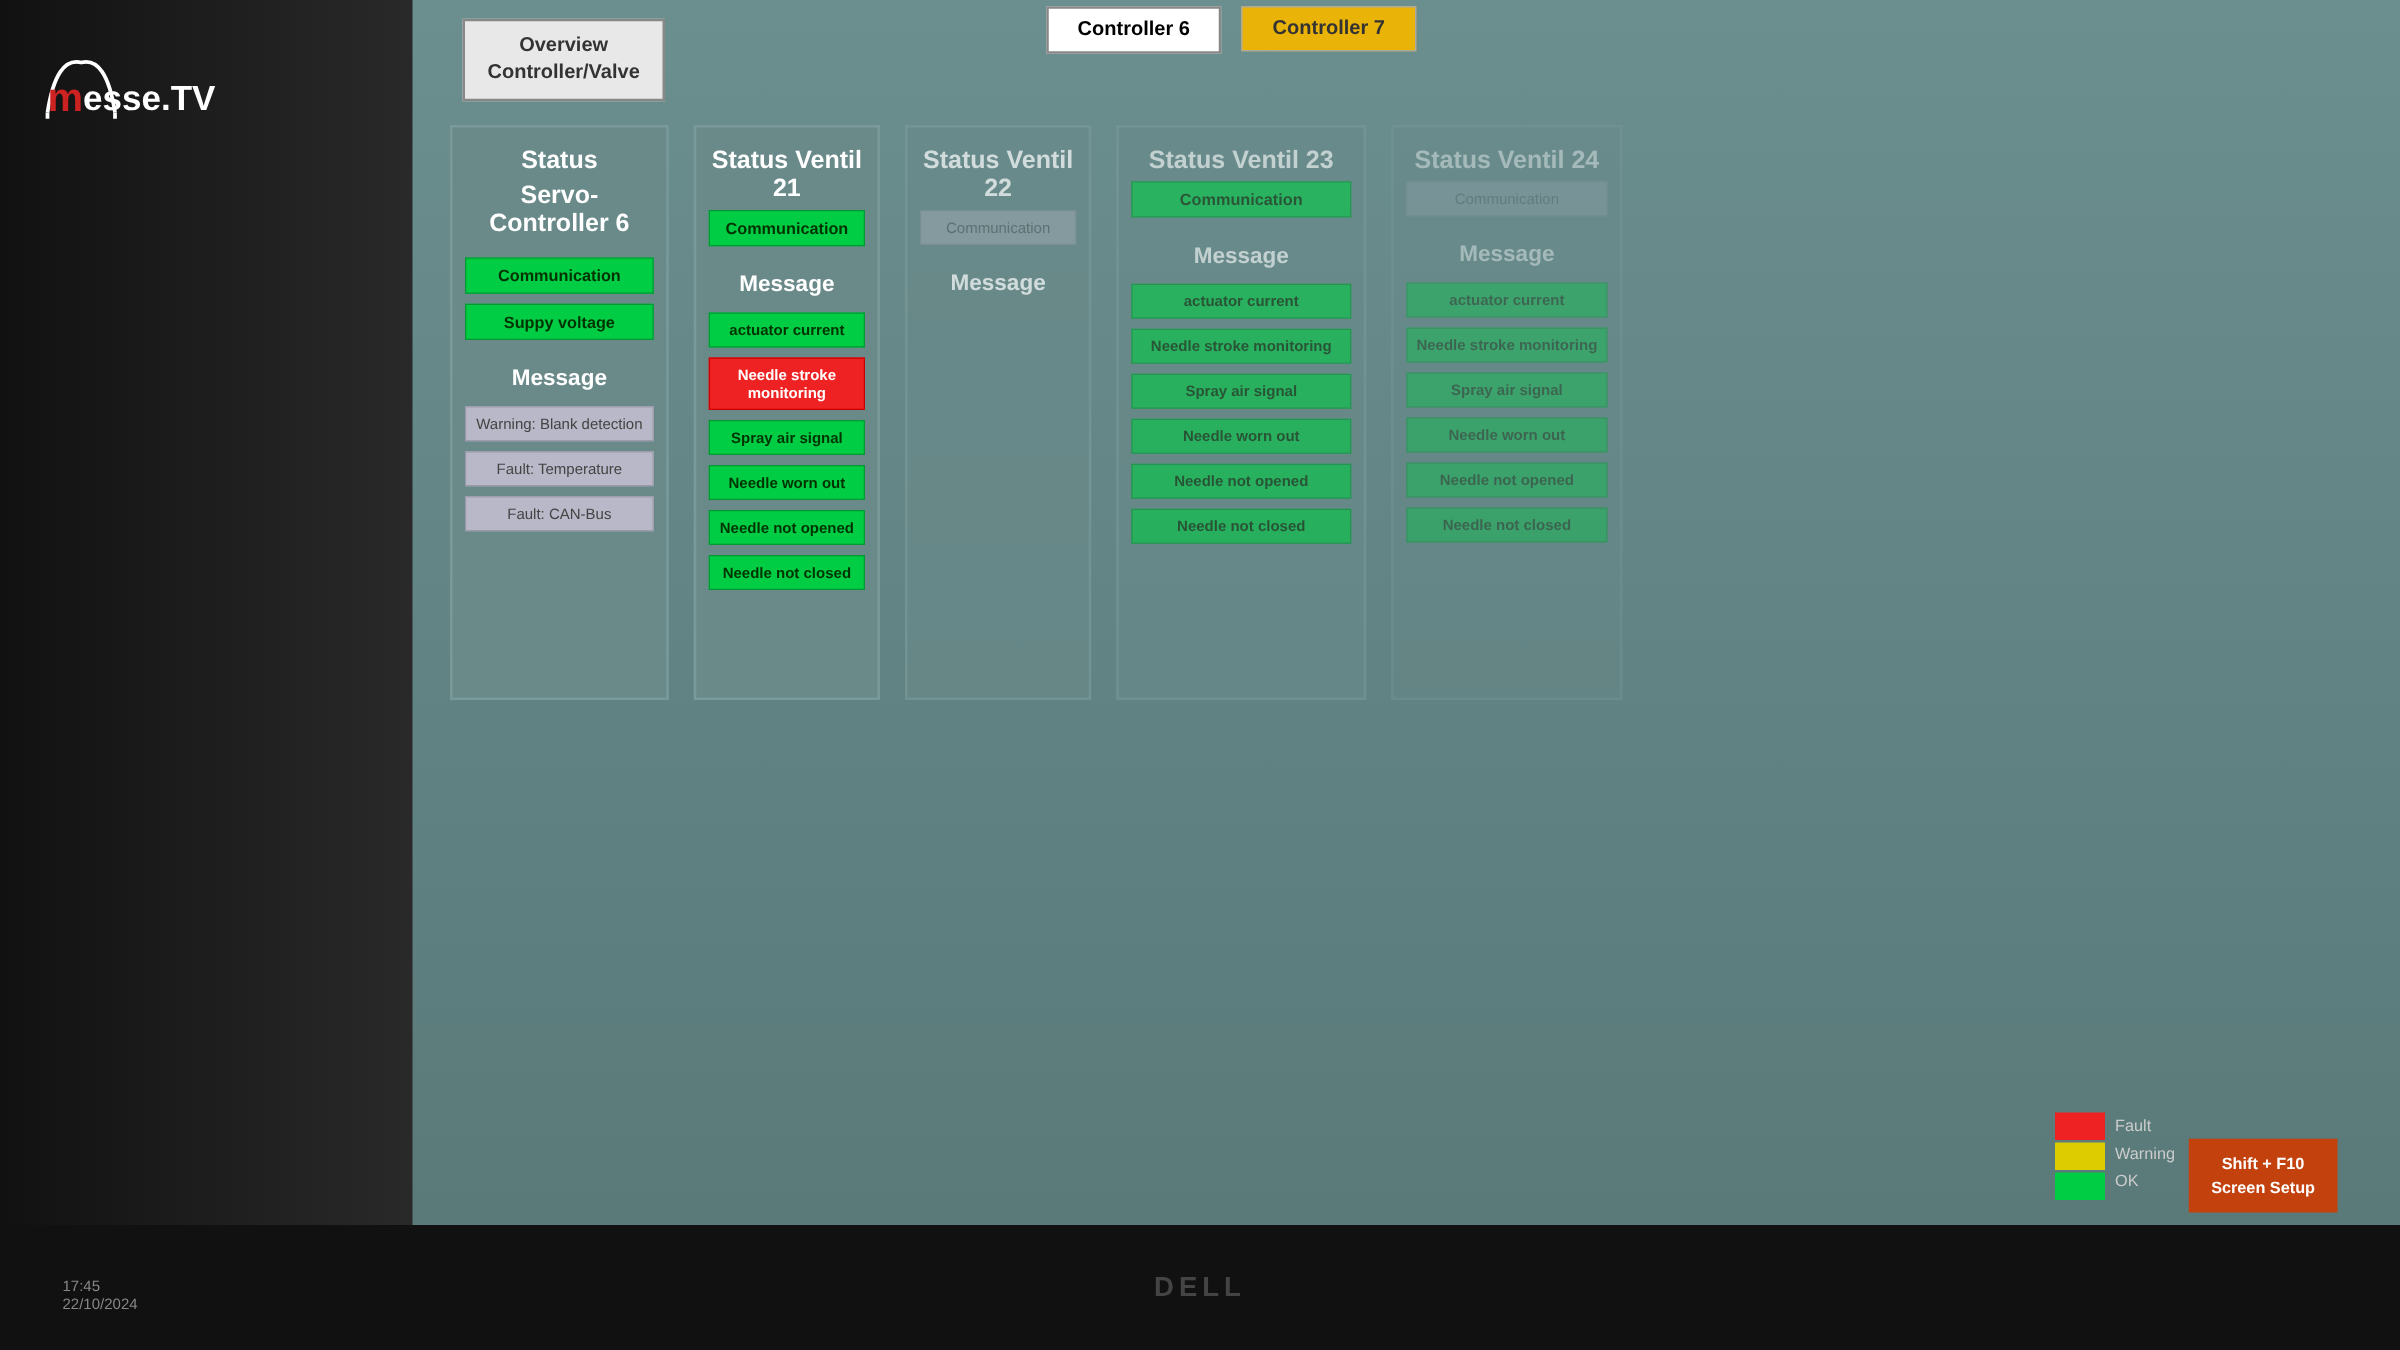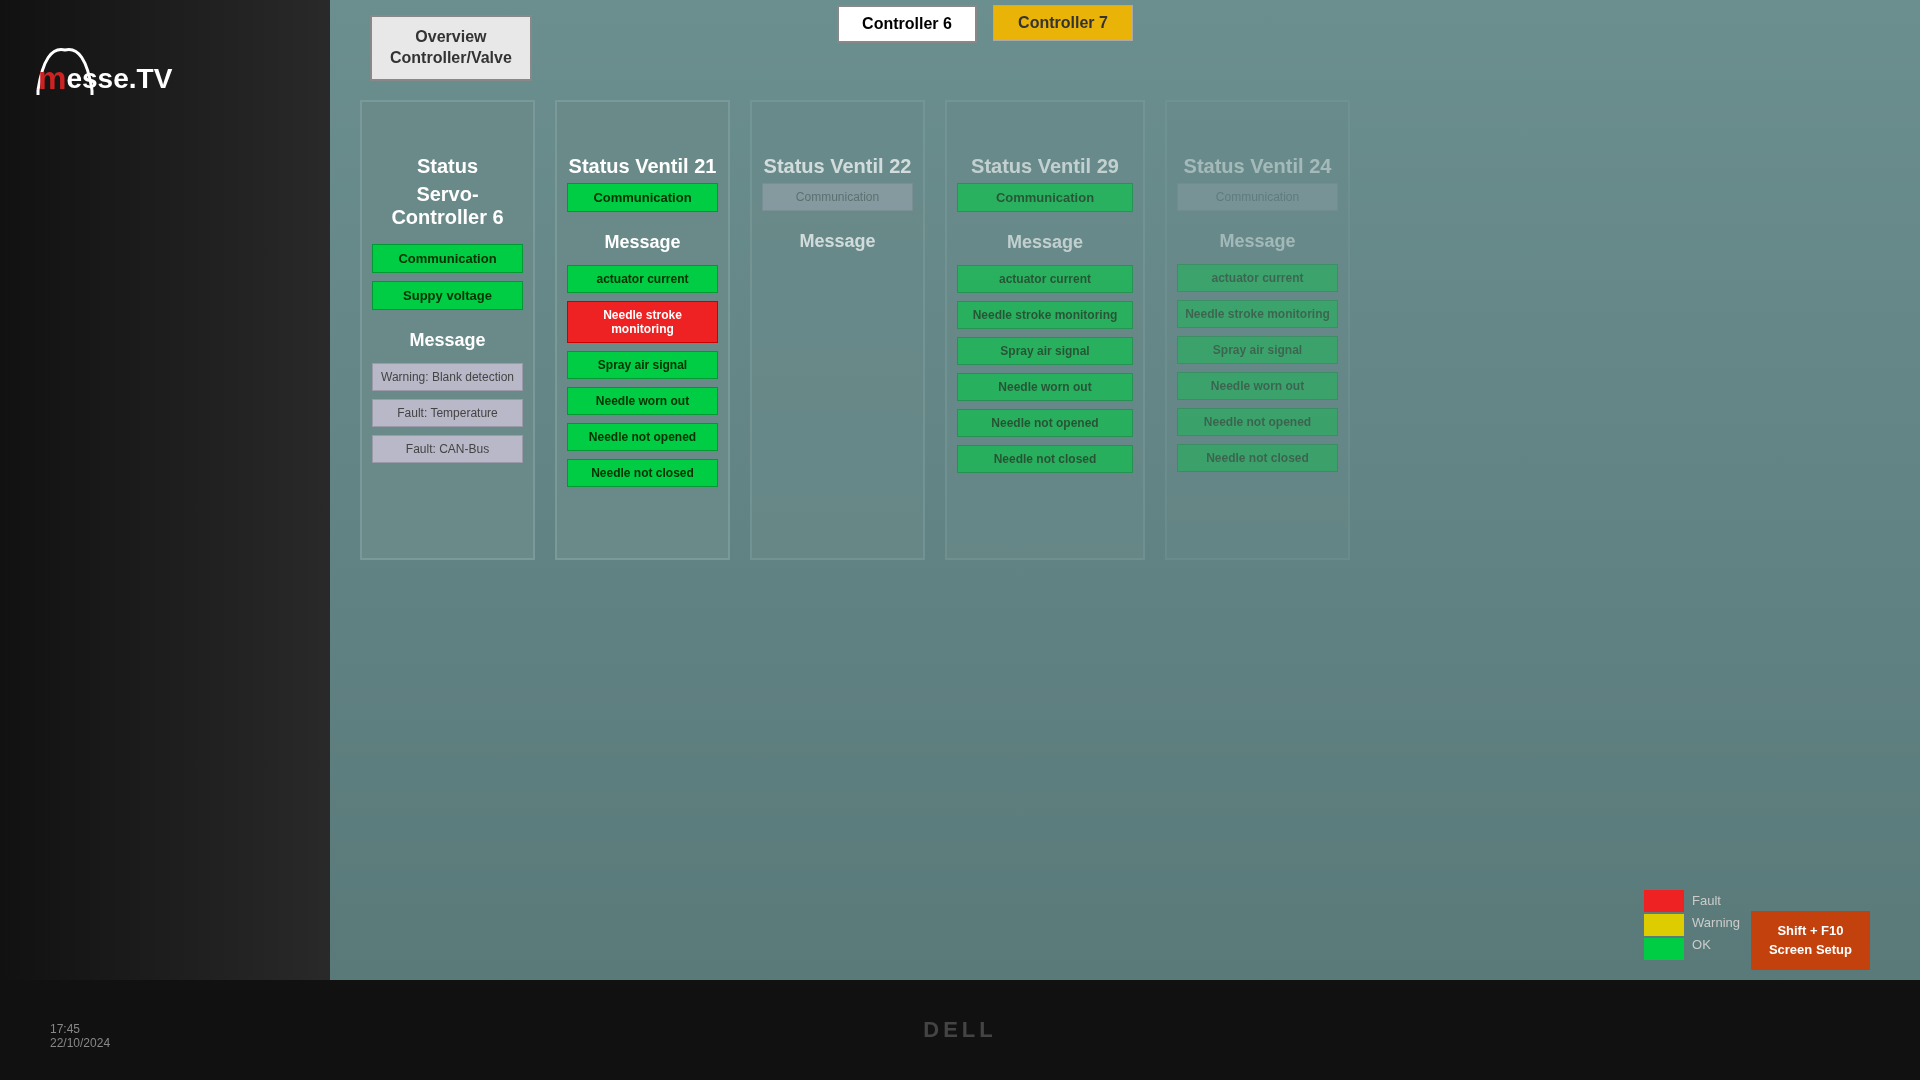"Status" .panel-title { margin-top: 38px -> none }
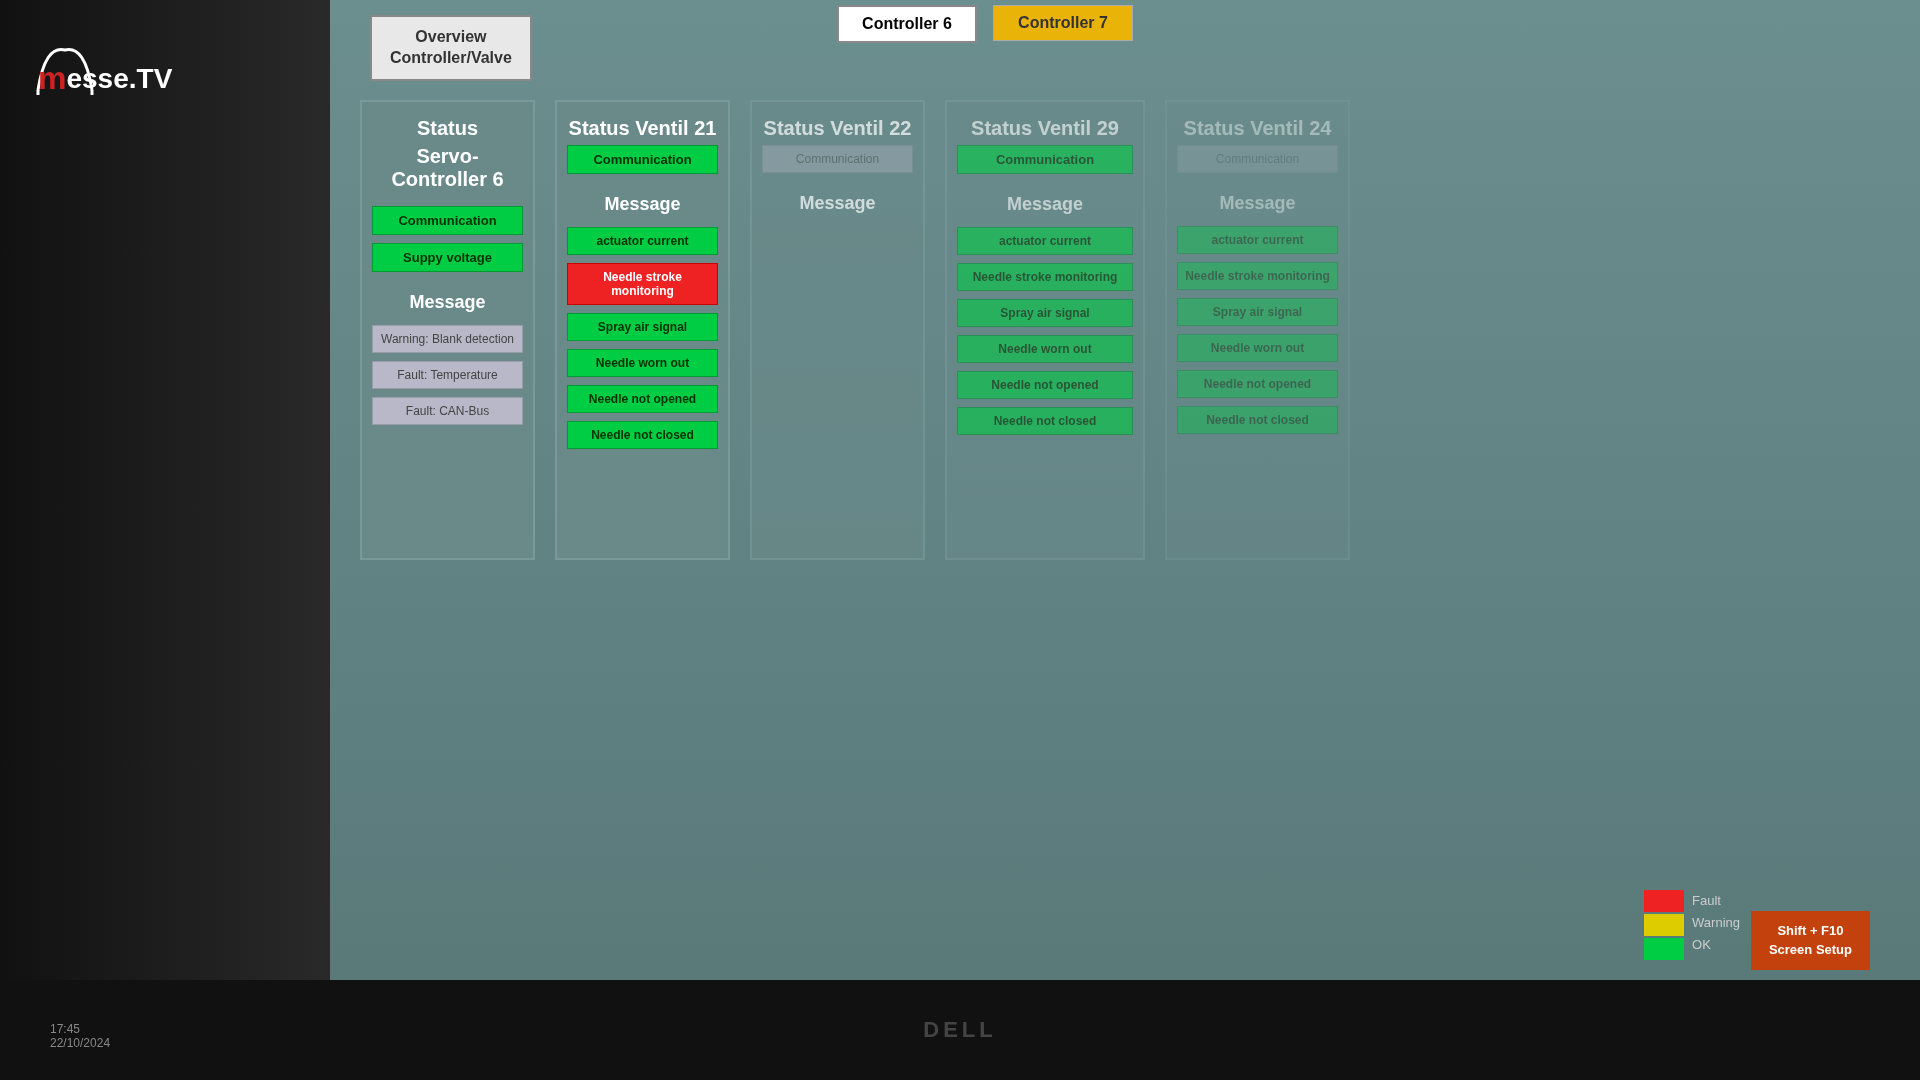"Status Ventil 21" .ventil-panel { width: 175px -> 149px }
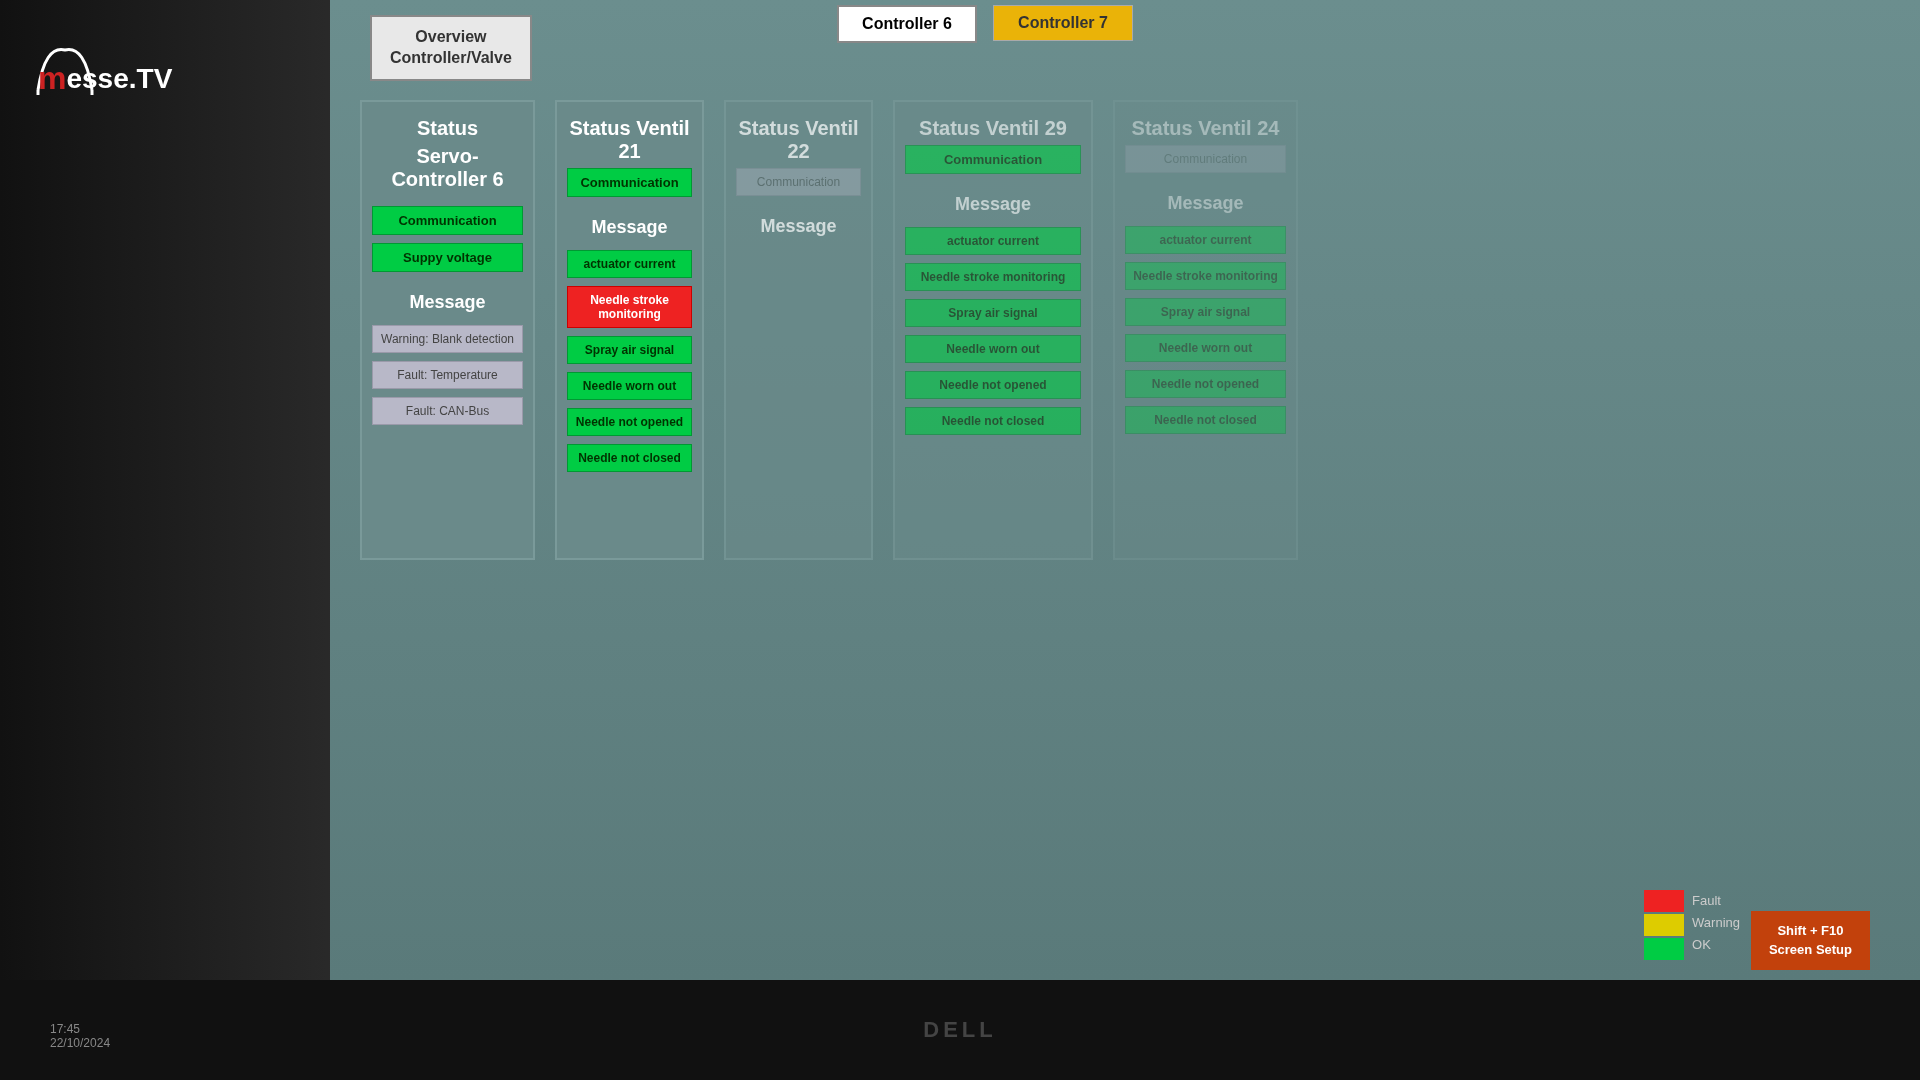"Status Ventil 29" div.panel-title { text: 29 -> 23 }
